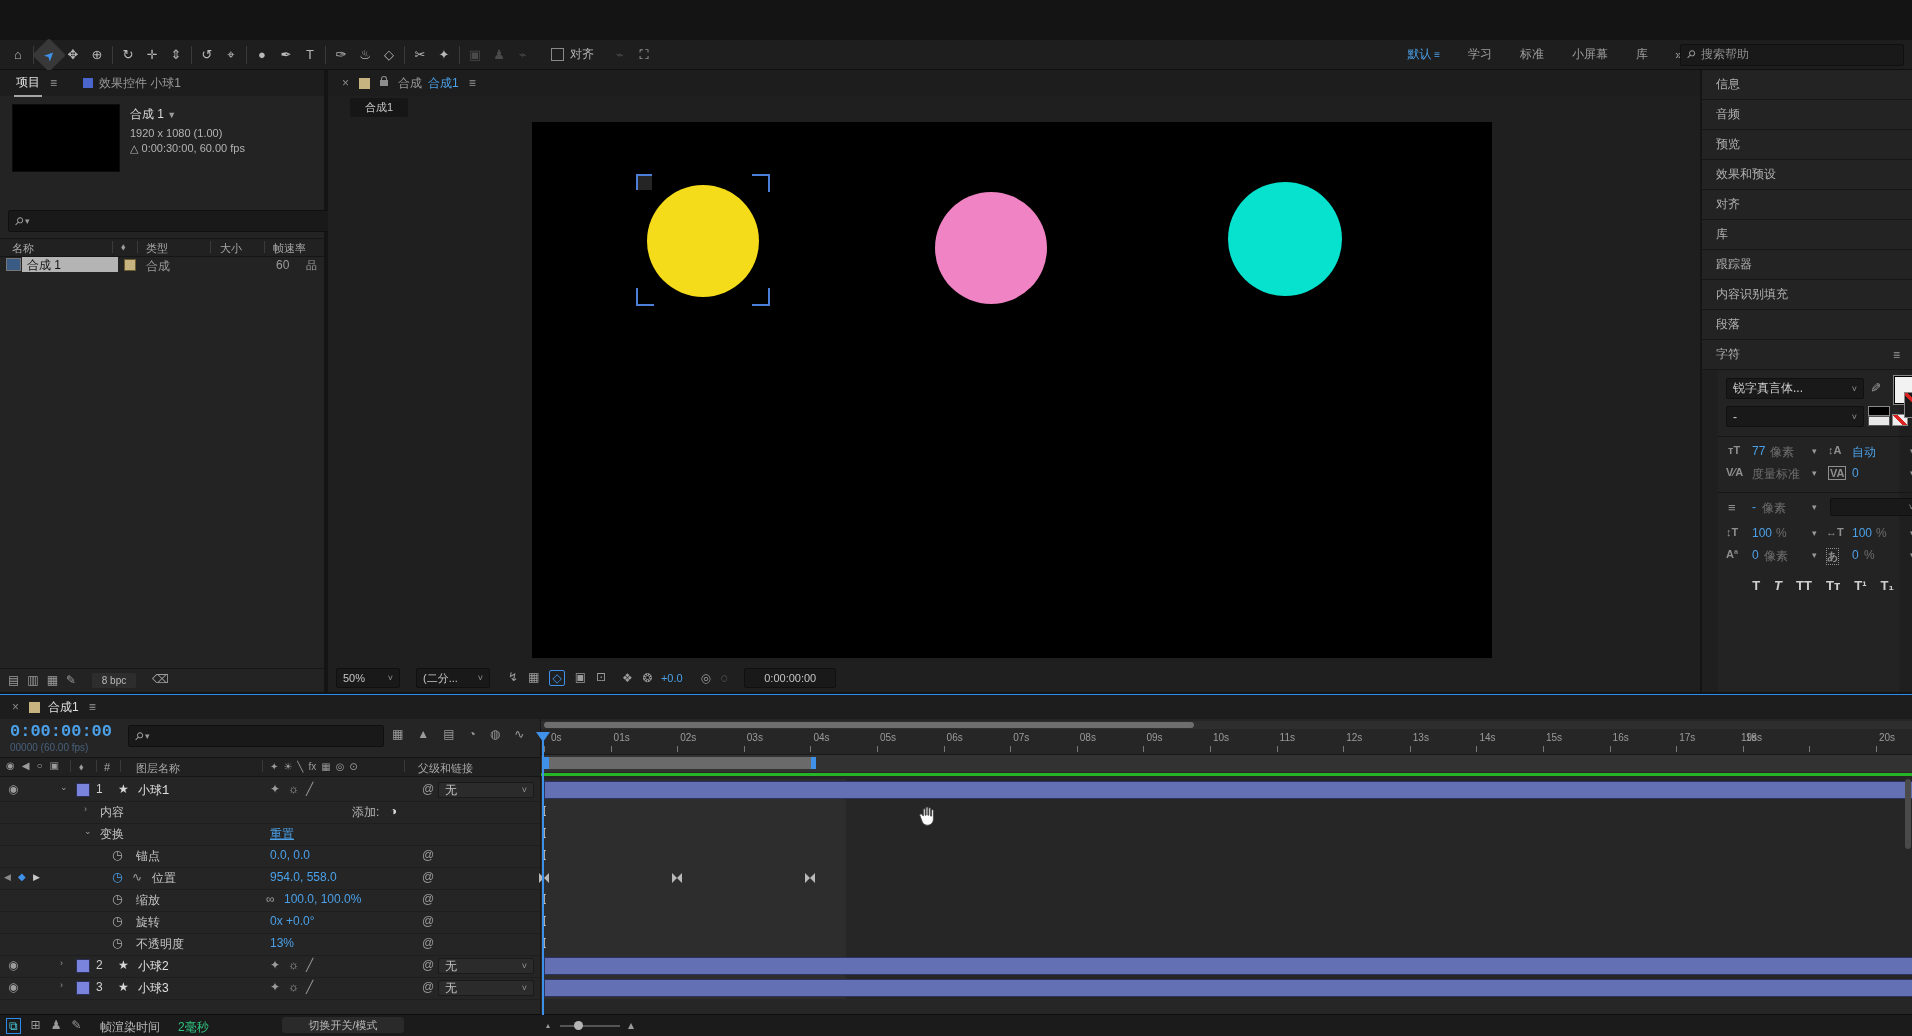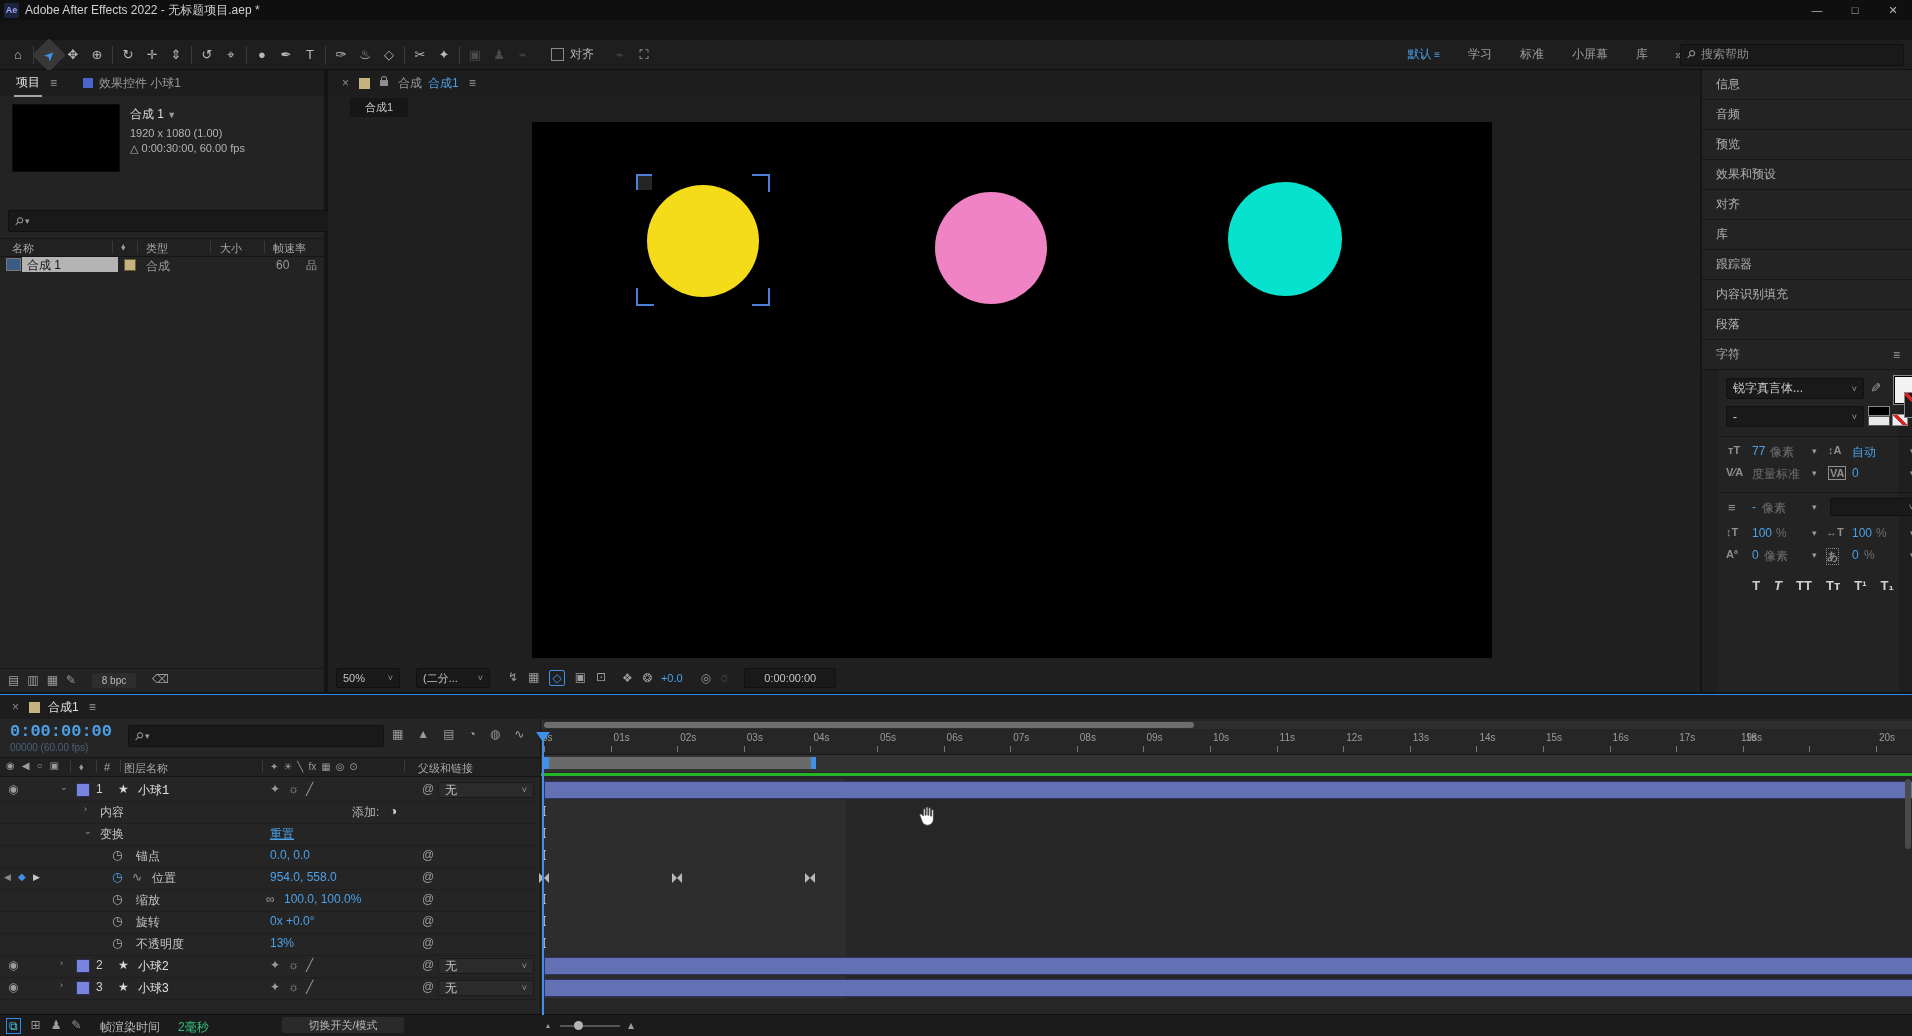"Ae" div.titlebar { html: <div> <div>Ae</div> <span>Adobe After Effects 2022 - 无标题项目.aep *</span> <div> <div>—</div> <div>□</div> <div>✕</div> </div> </div> -> none }
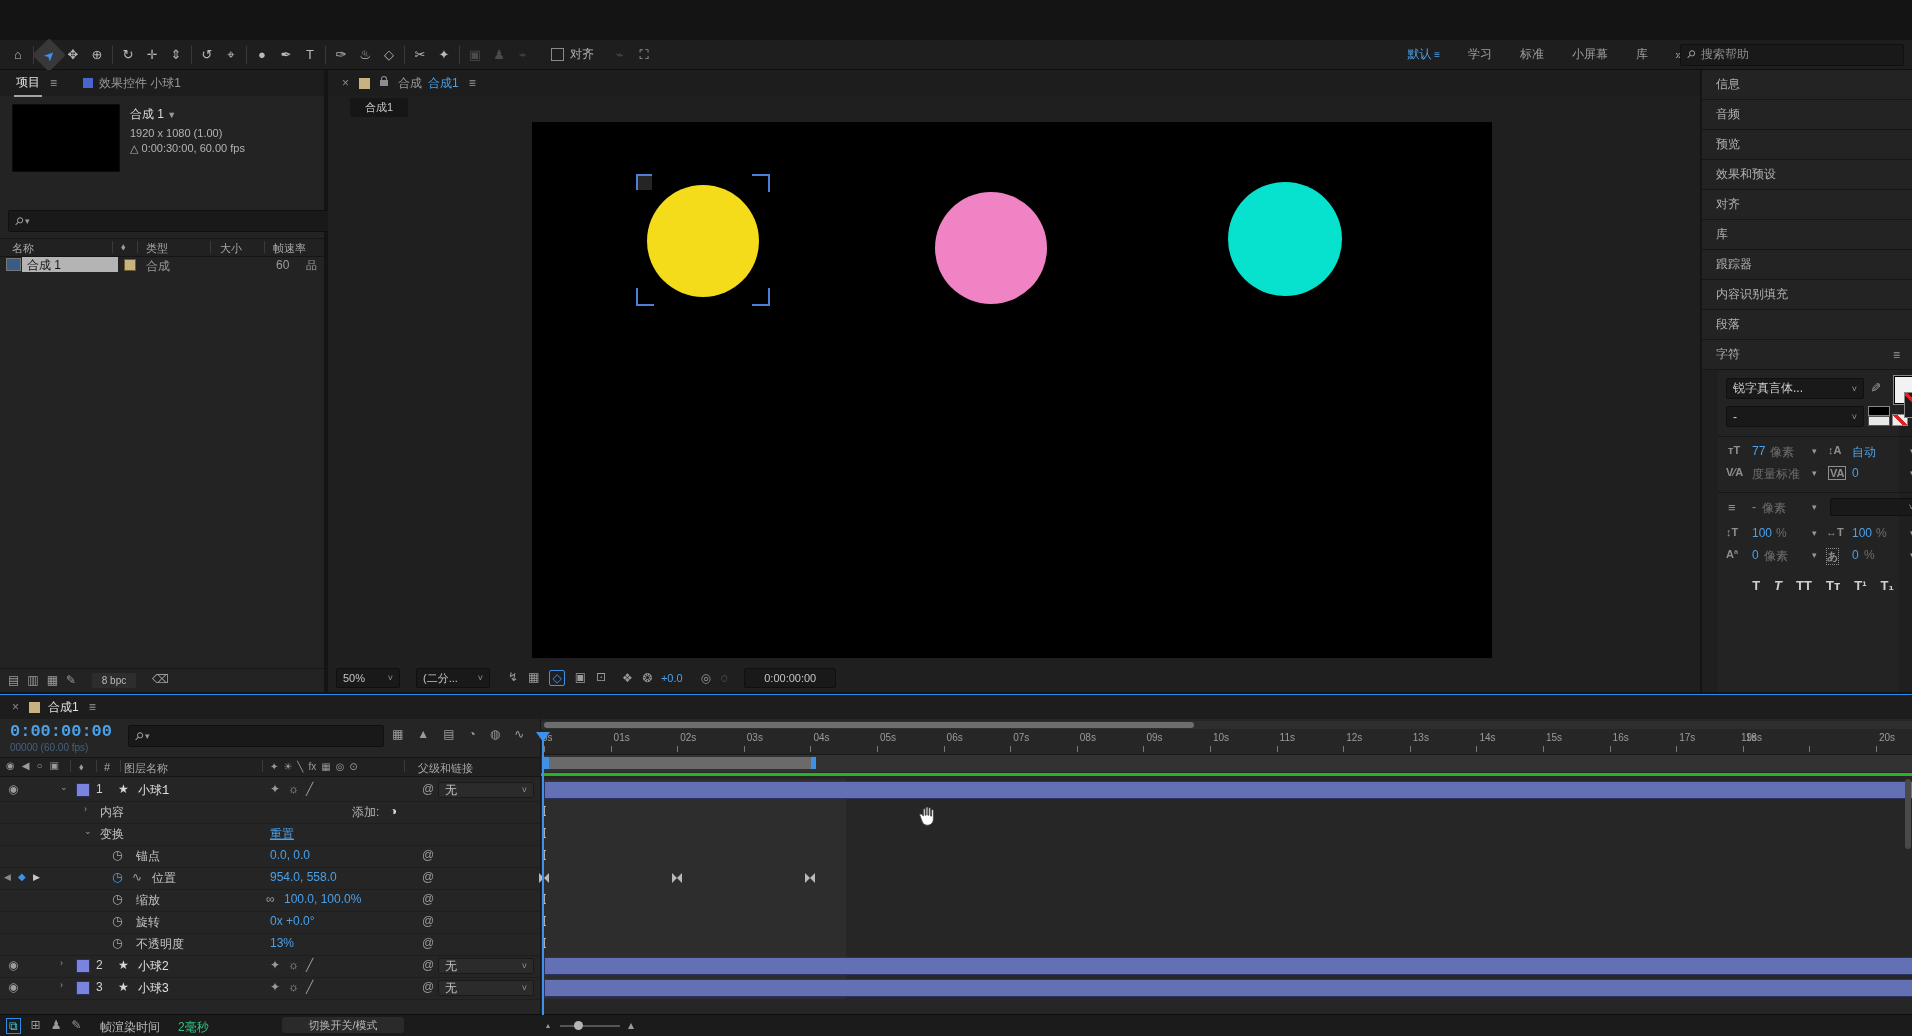"0s" span.rlabel { left: 1px -> 10px }
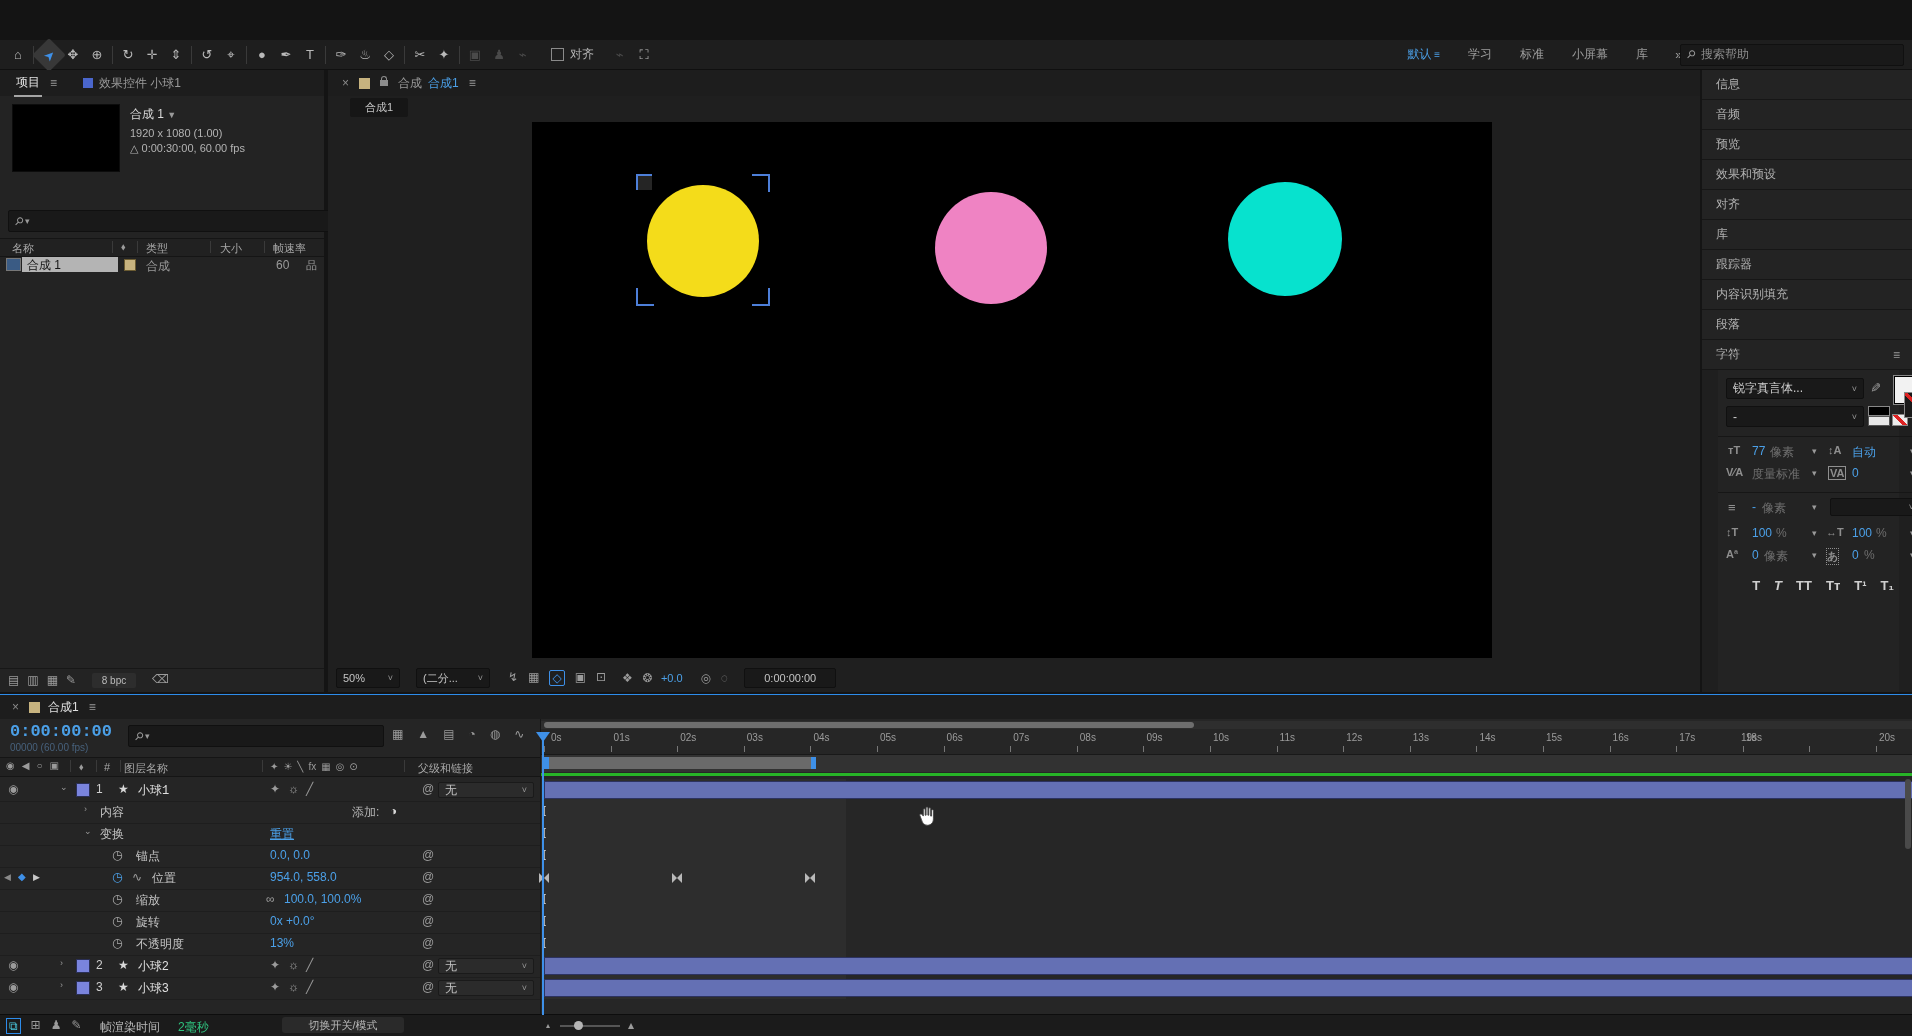"图层名称" span.r { left: 124px -> 136px }
